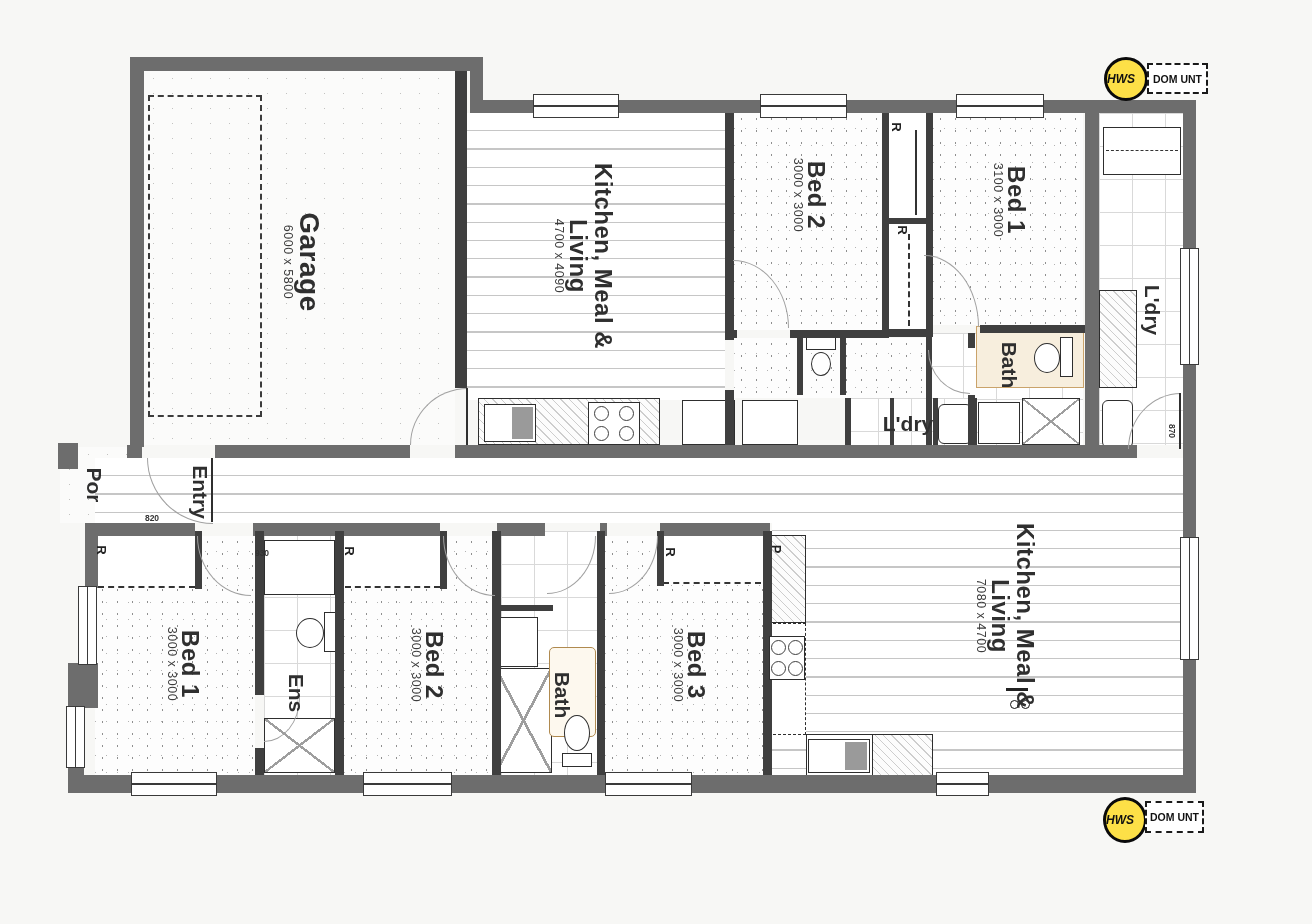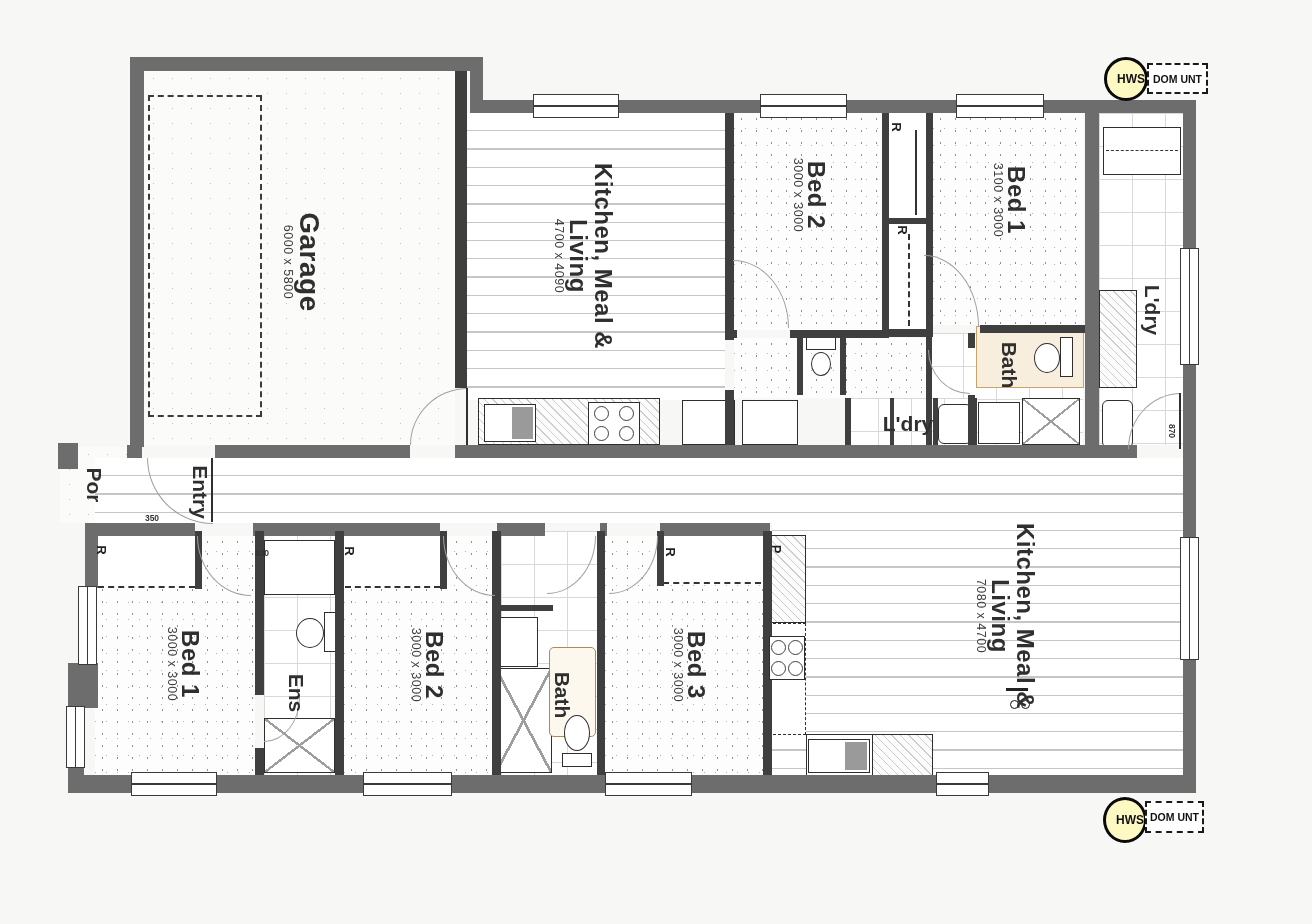"HWS" .hws { background: #fef9c3 -> #fde047; font-style: none -> italic; justify-content: flex-end -> flex-start }
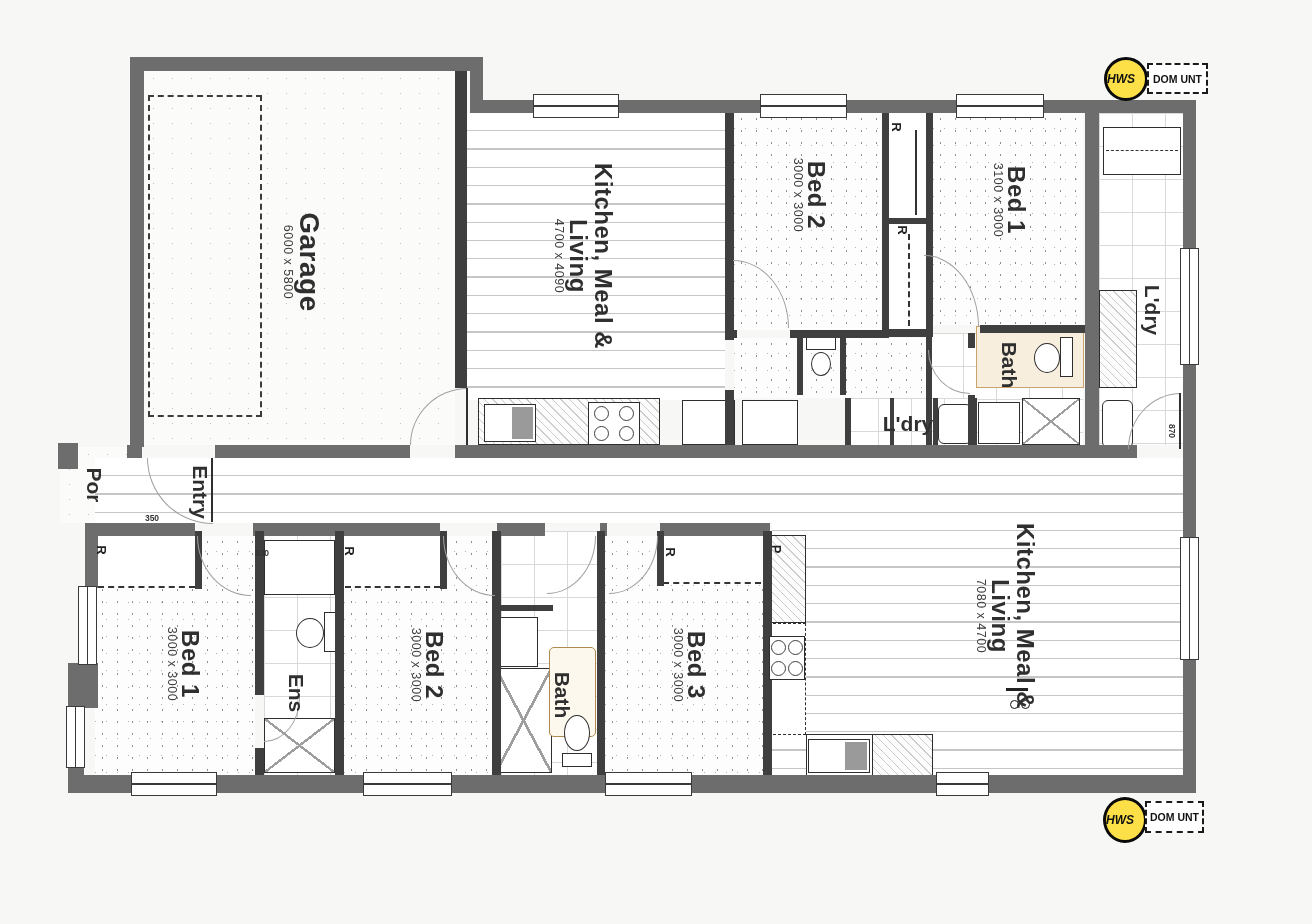"350" span.tiny { text: 350 -> 820 }
